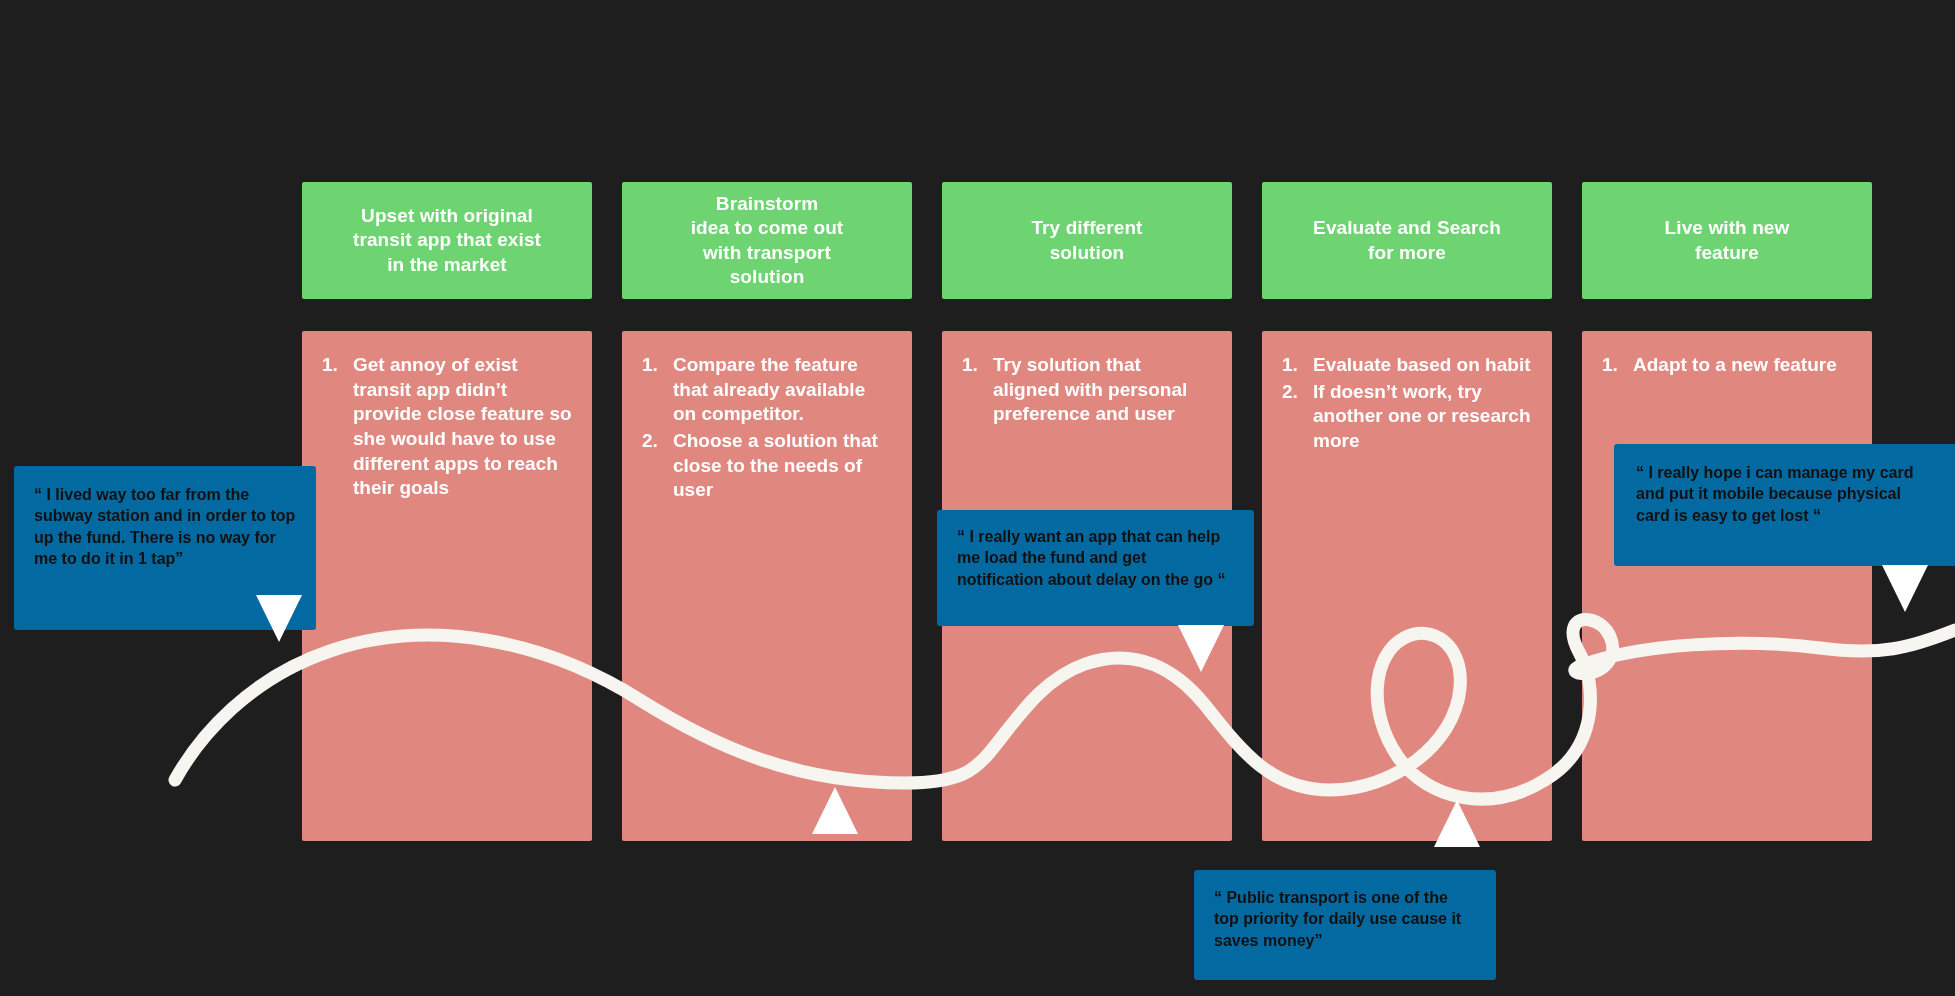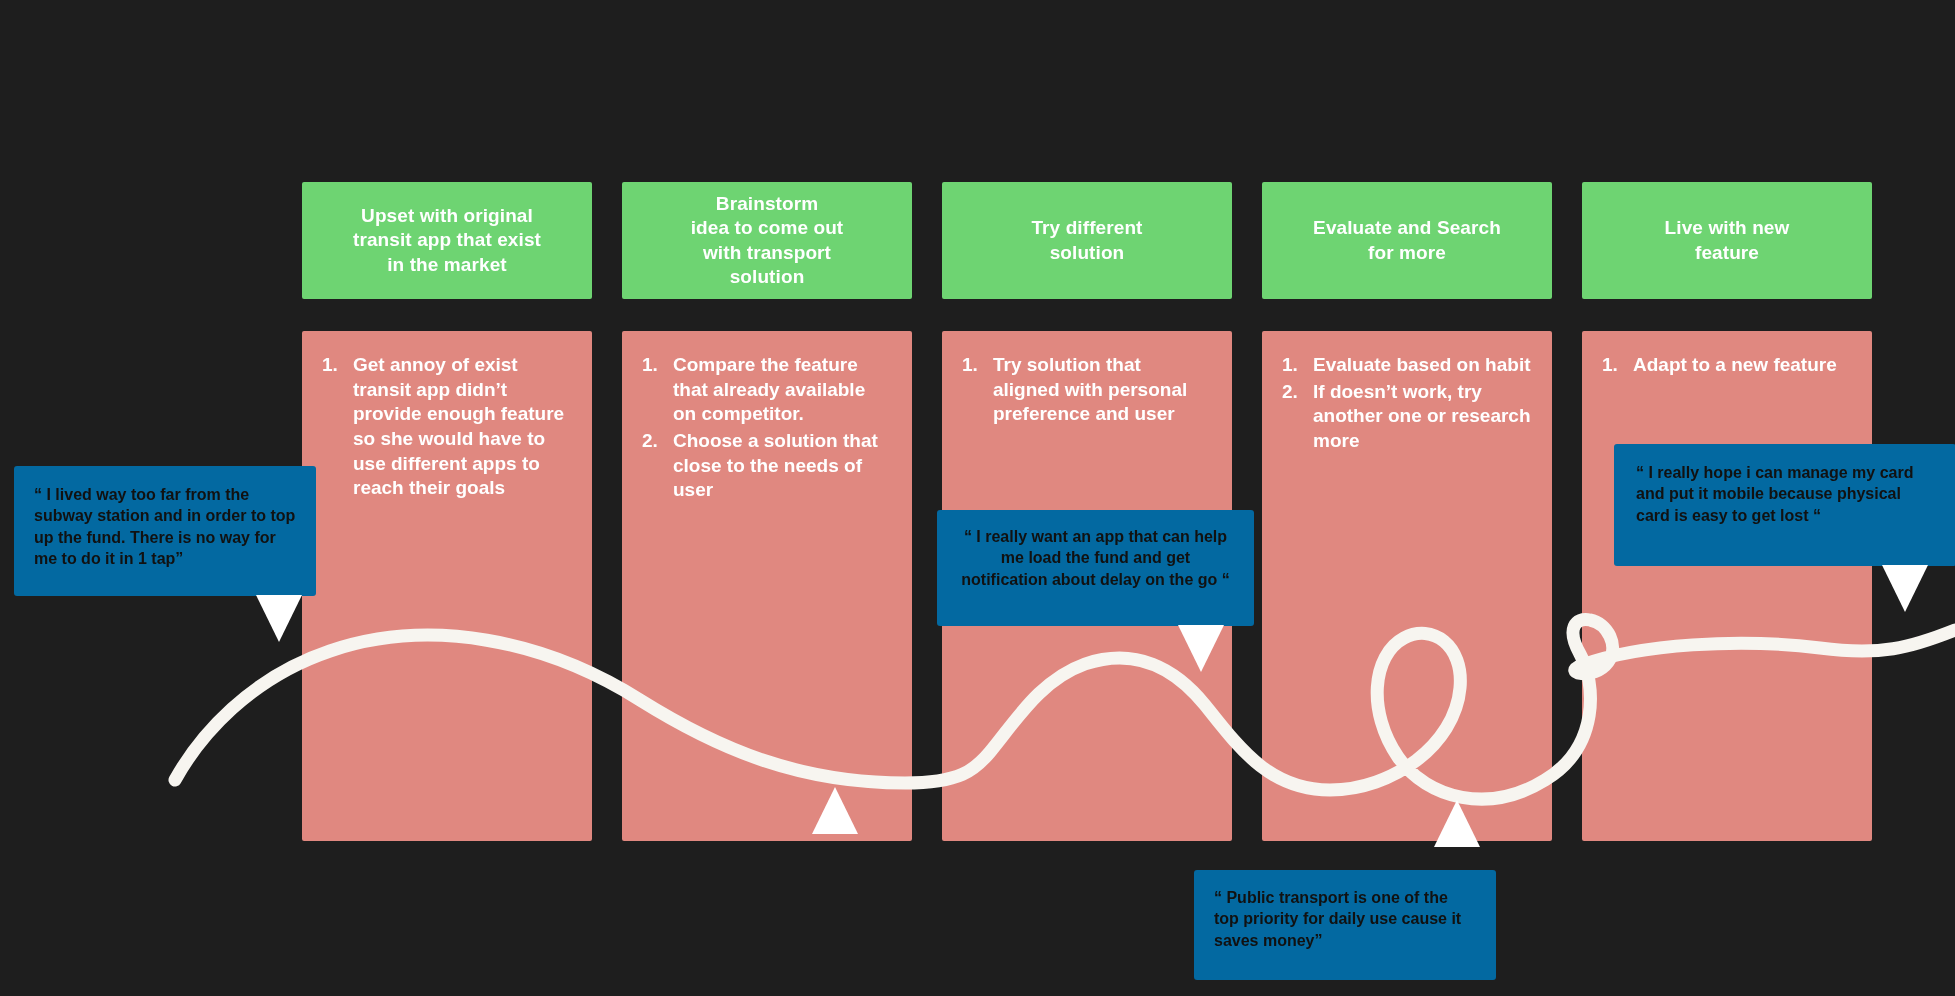"Get annoy of exist transit" span { text: enough -> close }
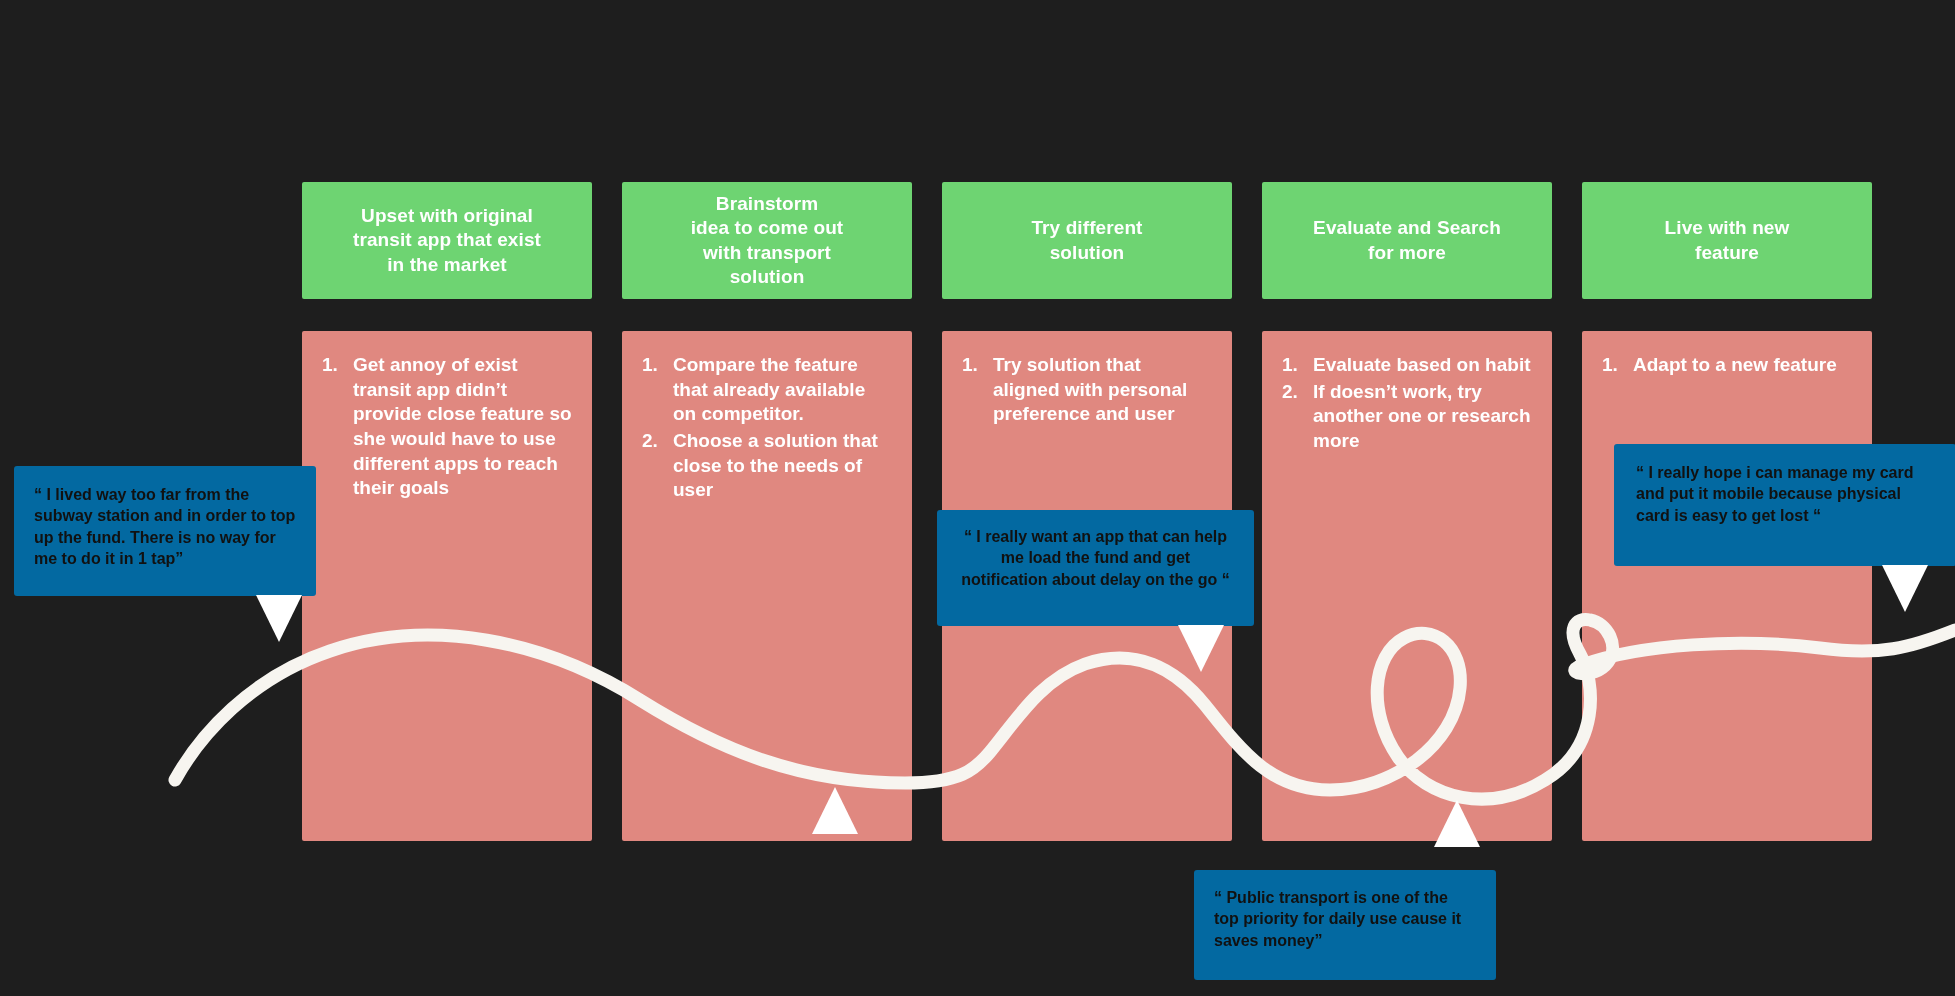"“ I lived way too" #bubble-1 { height: 130px -> 164px }
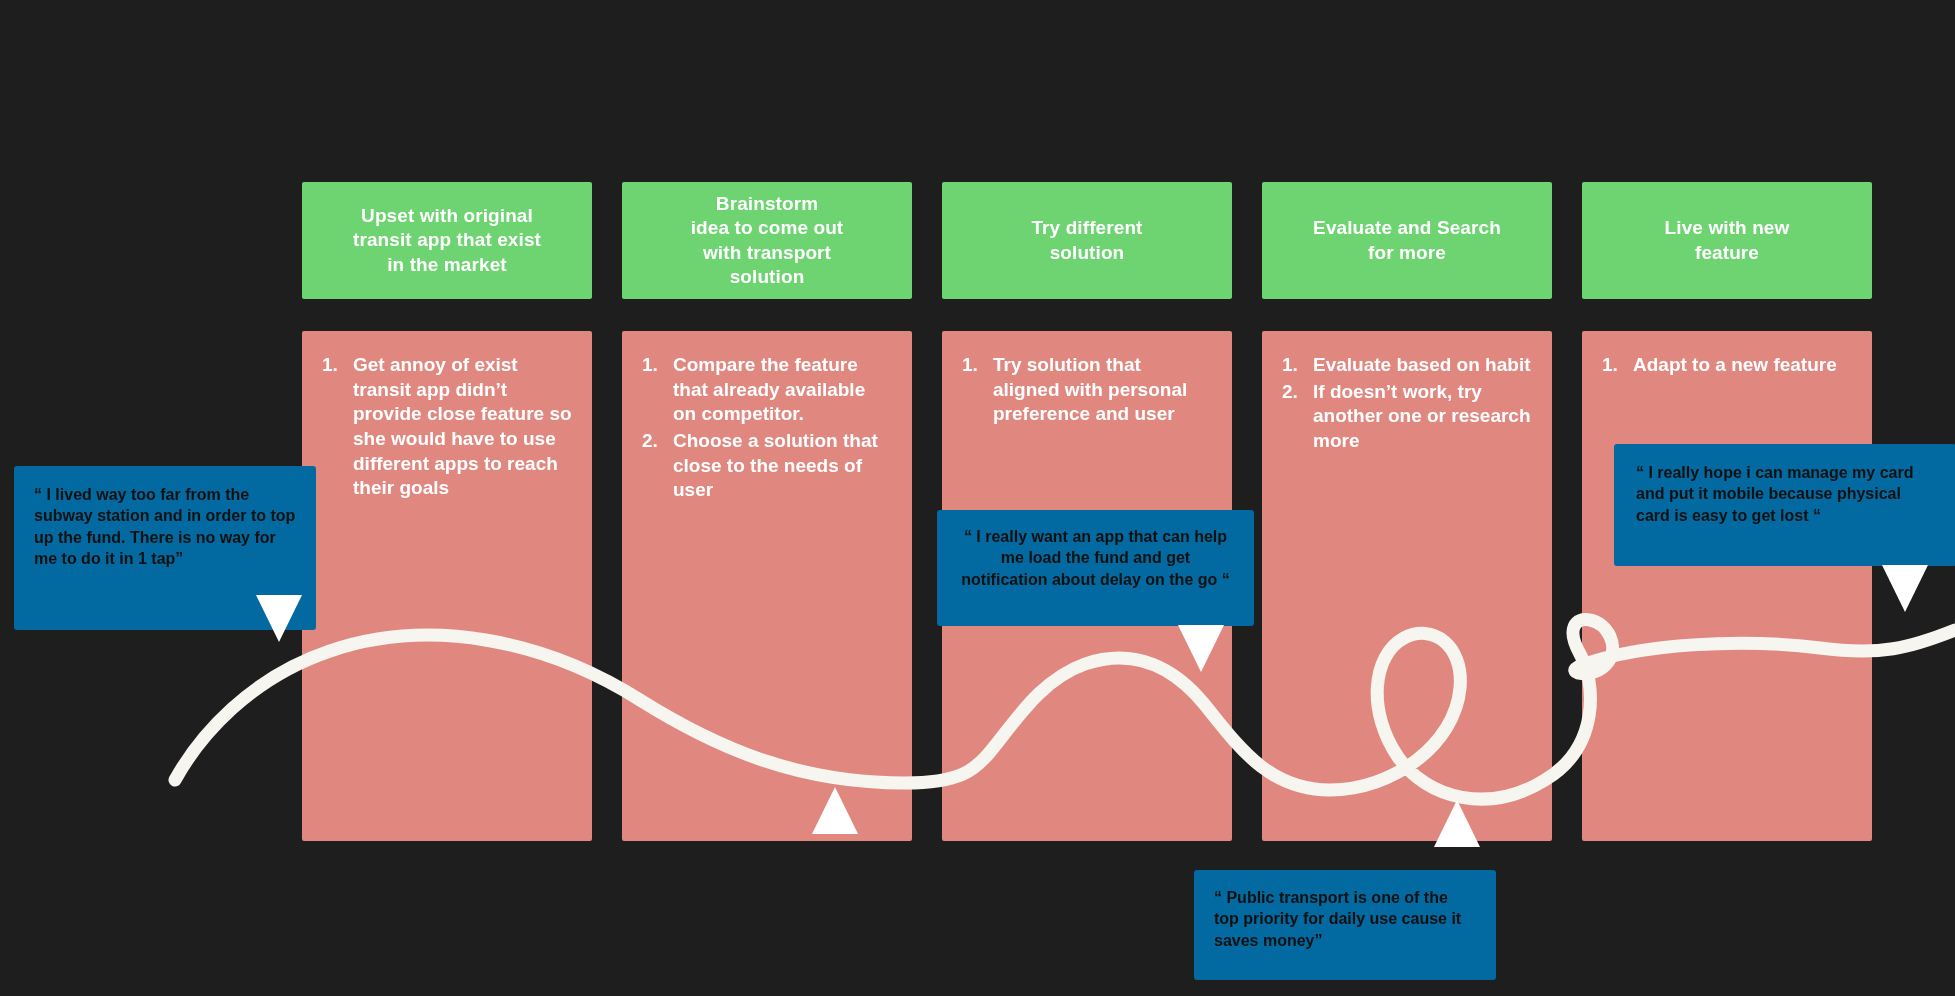"“ I really want an" #bubble-3 { text-align: center -> none }
